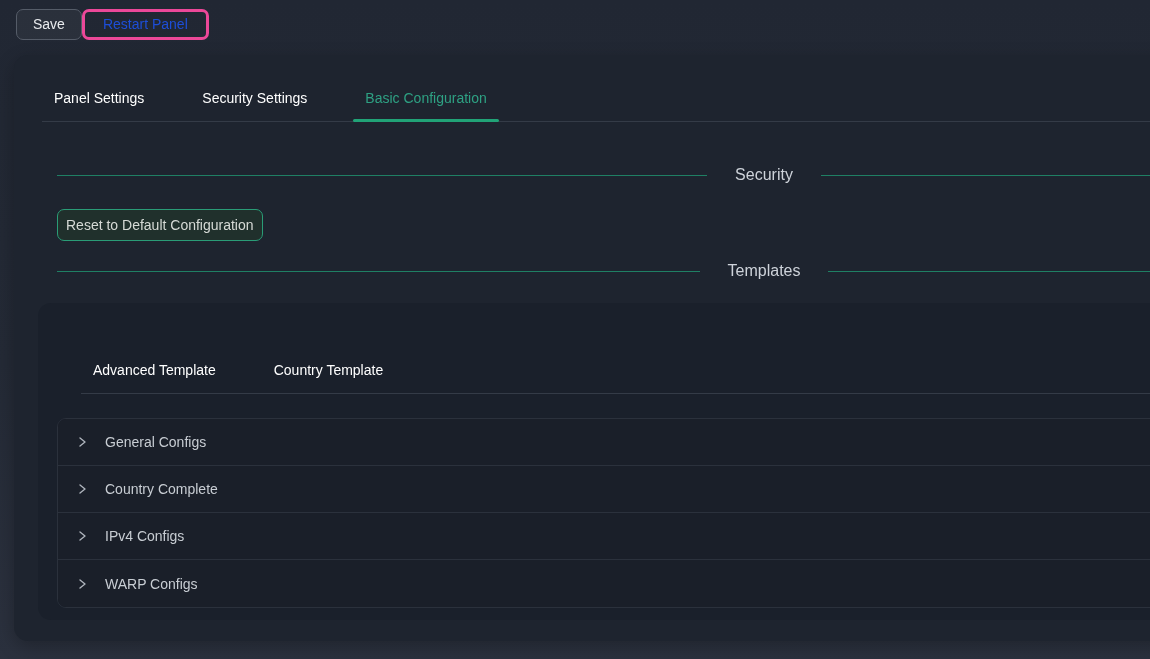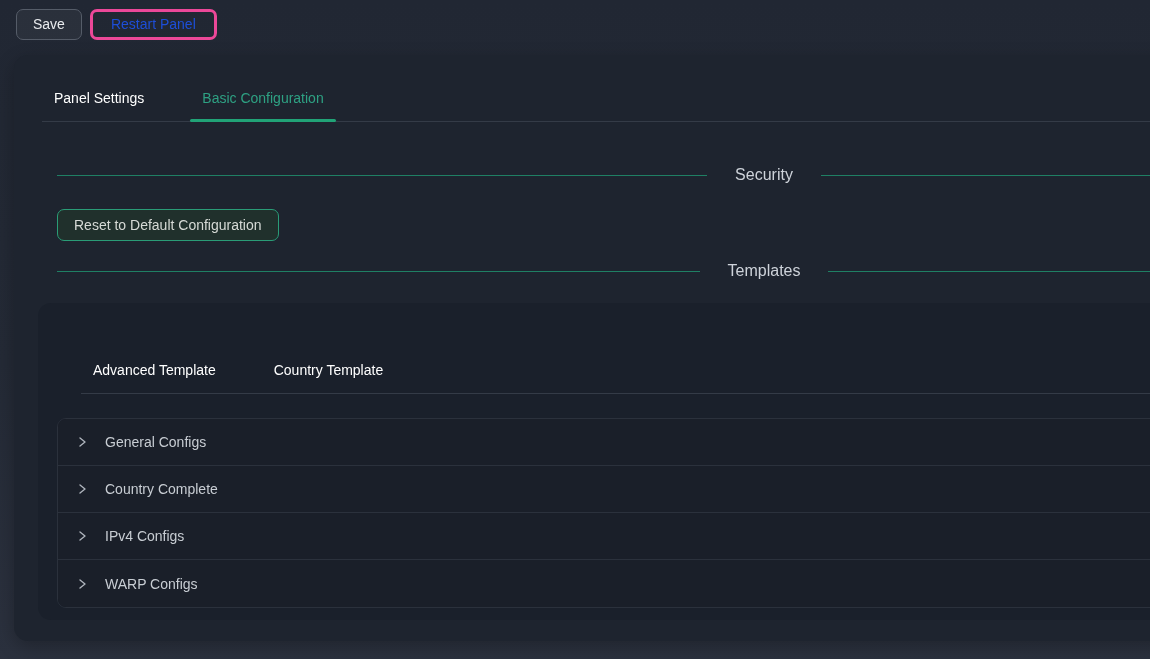"Save" .topbar { gap: 8px -> 0 }
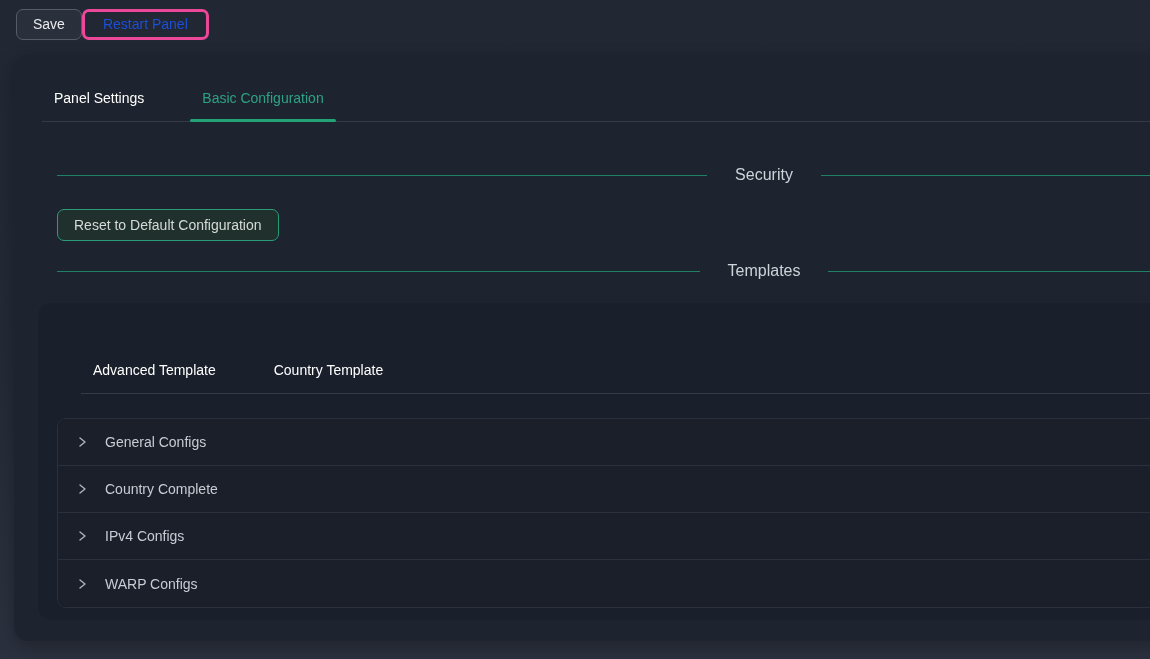"Security Settings" div.tab { html: none -> <div>Security Settings</div> }
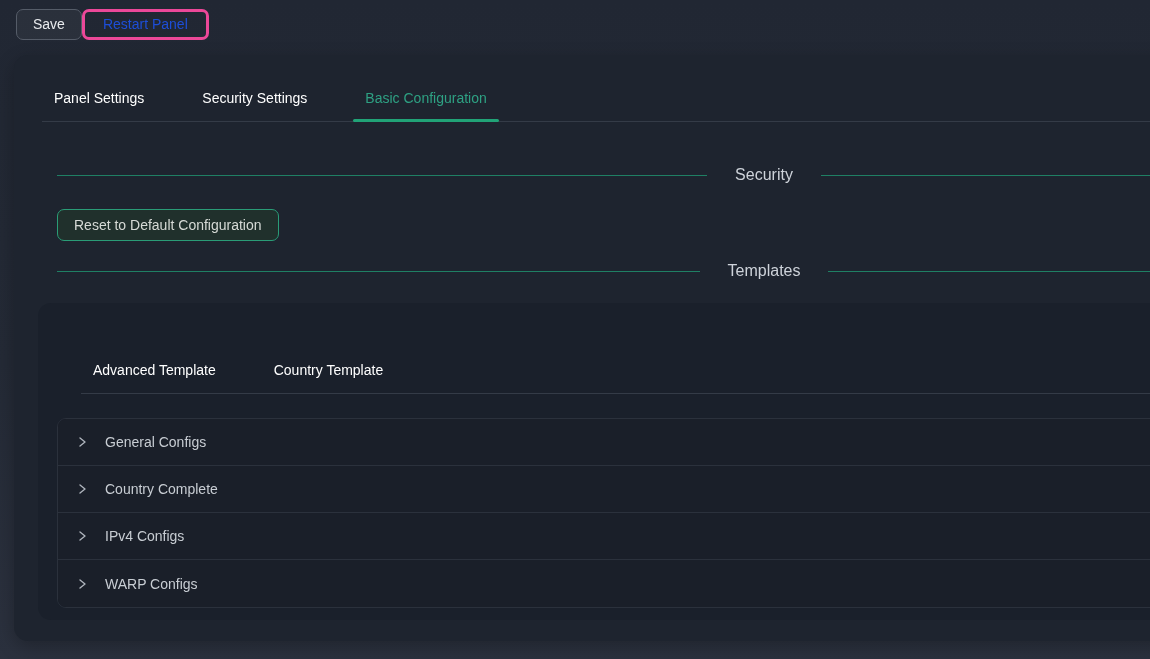"Reset to Default Configuration" .btn-reset { padding: 0 16px -> 0 8px }
